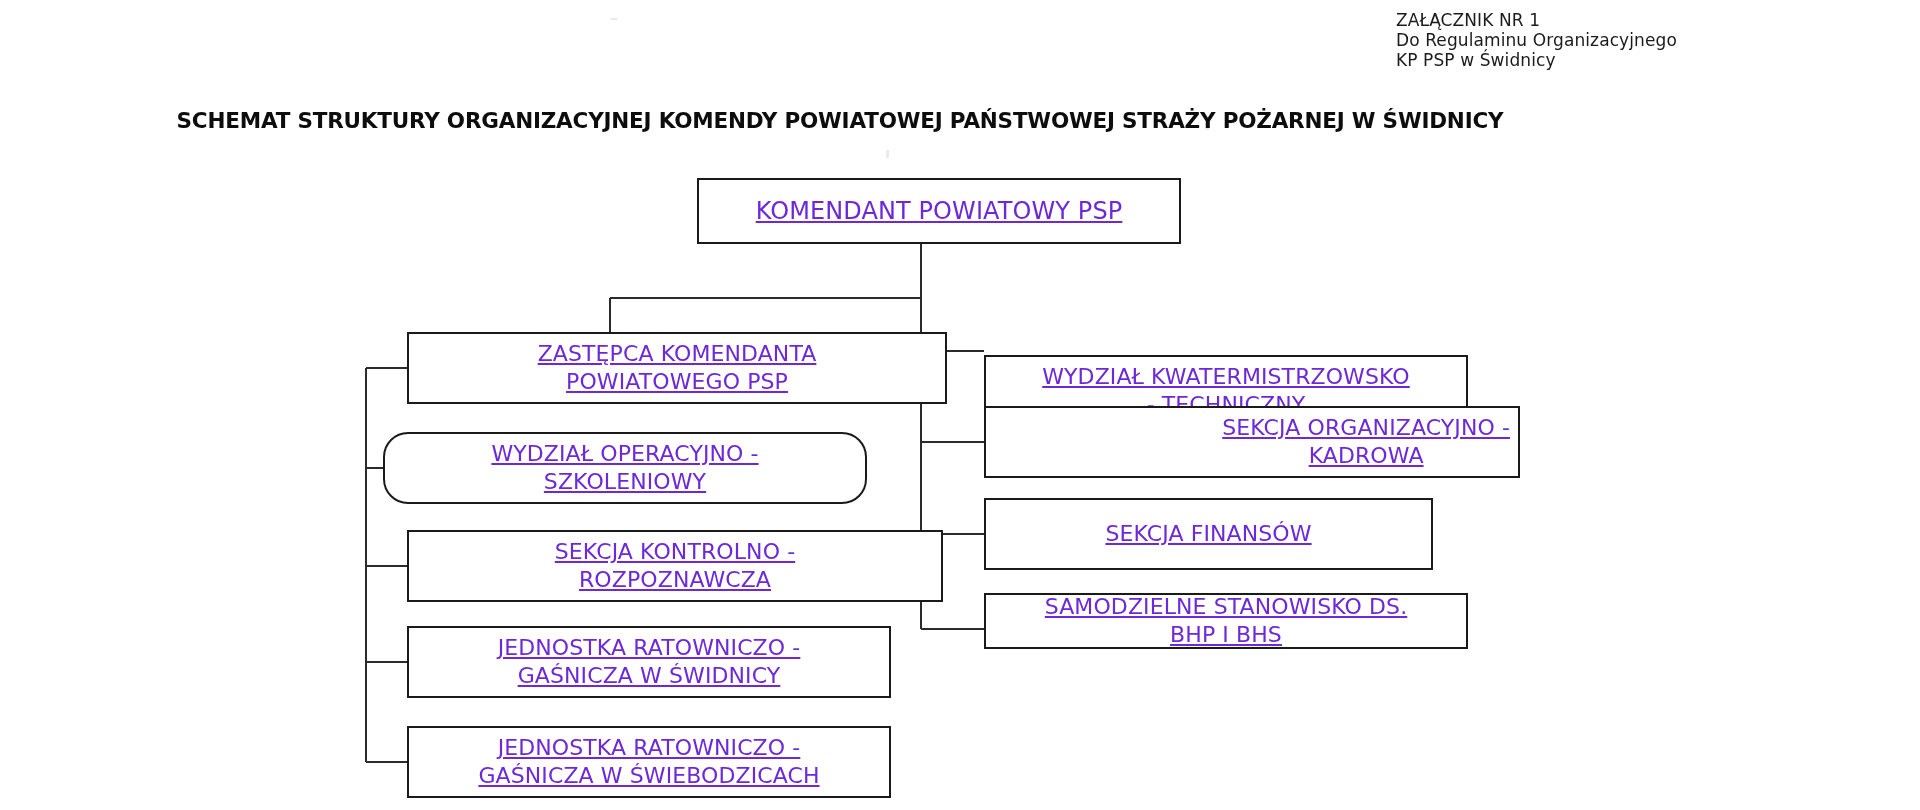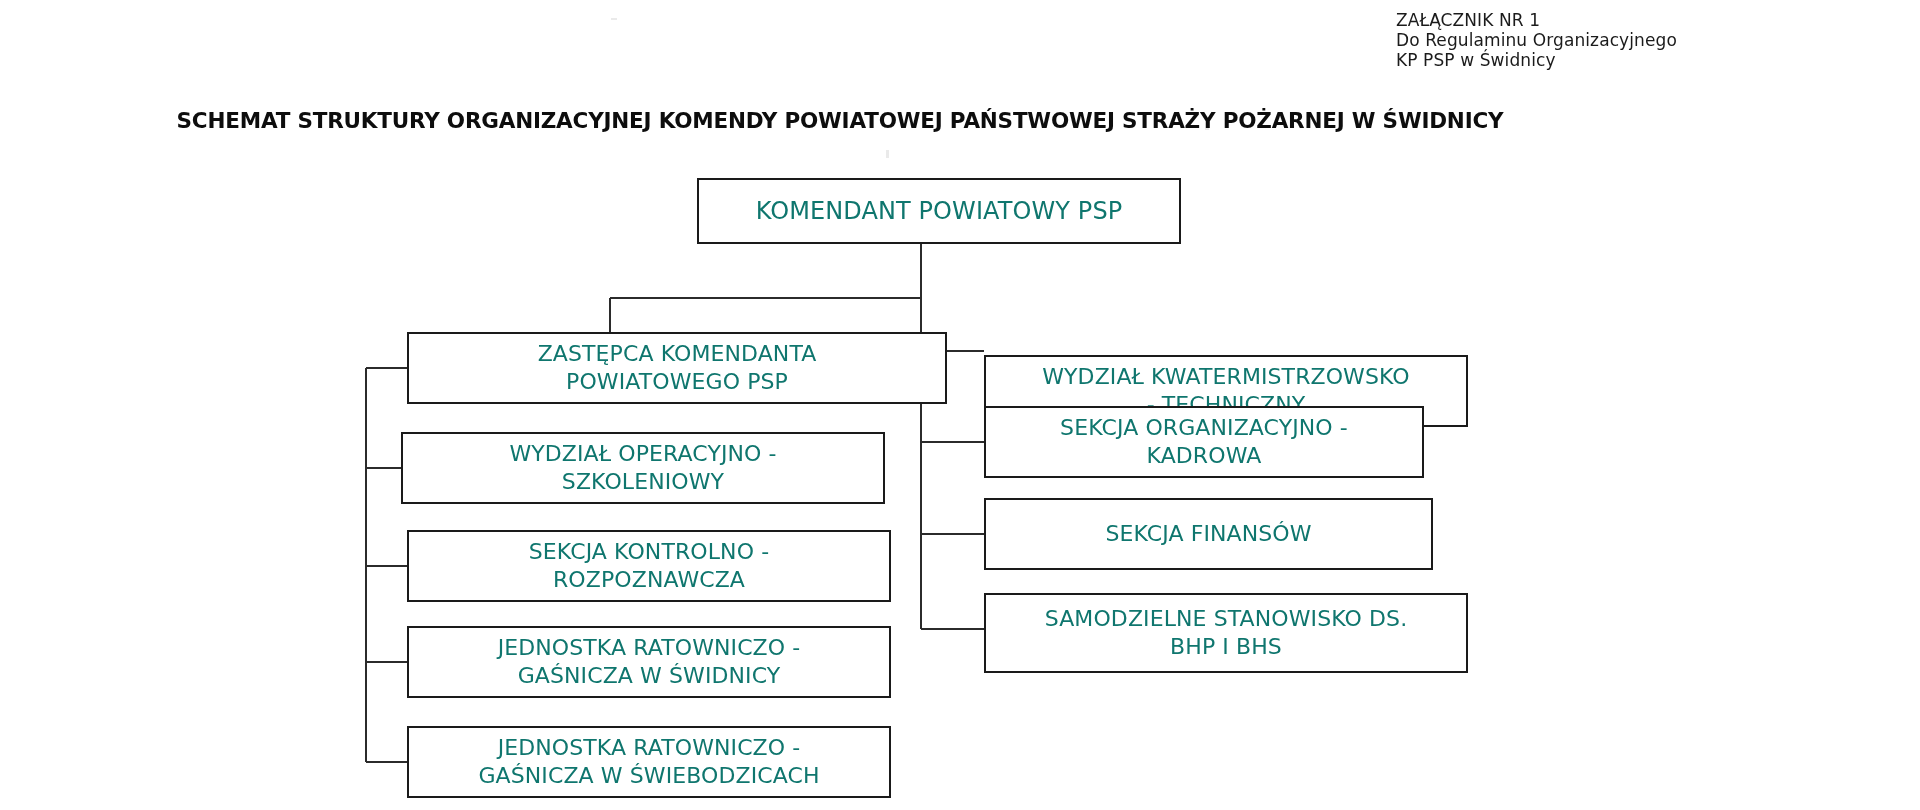"KOMENDANT POWIATOWY PSP" .node { color: #0f766e -> #6d28d9; text-decoration: none -> underline }
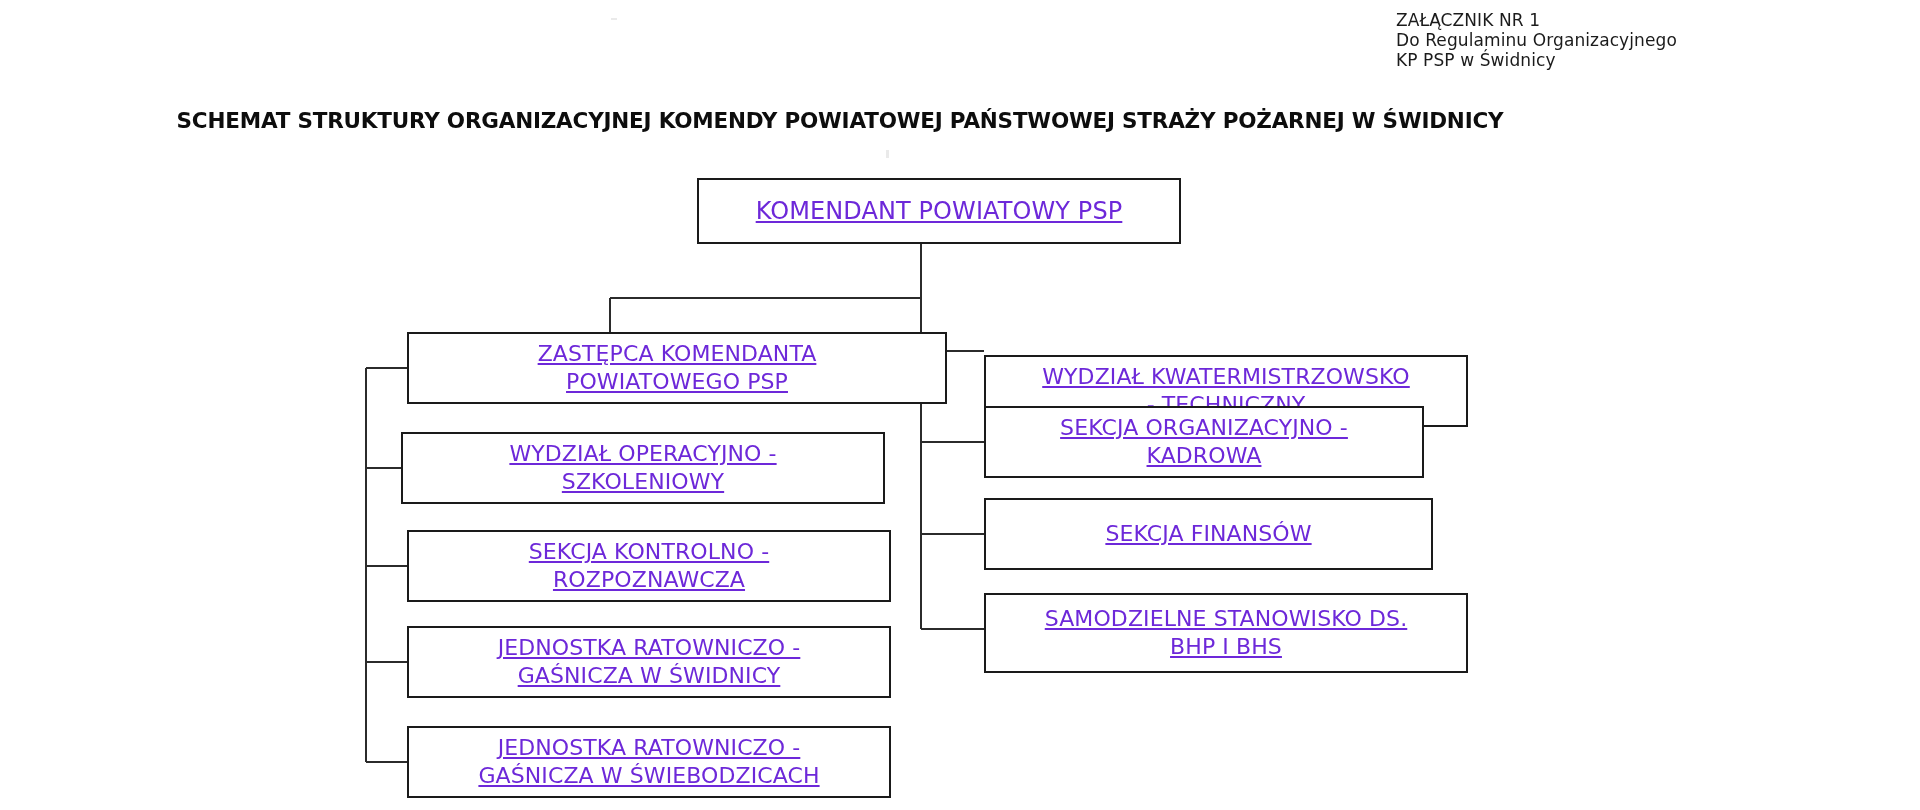"SEKCJA ORGANIZACYJNO -" #node-r1 { justify-content: none -> flex-end; width: 440px -> 536px }
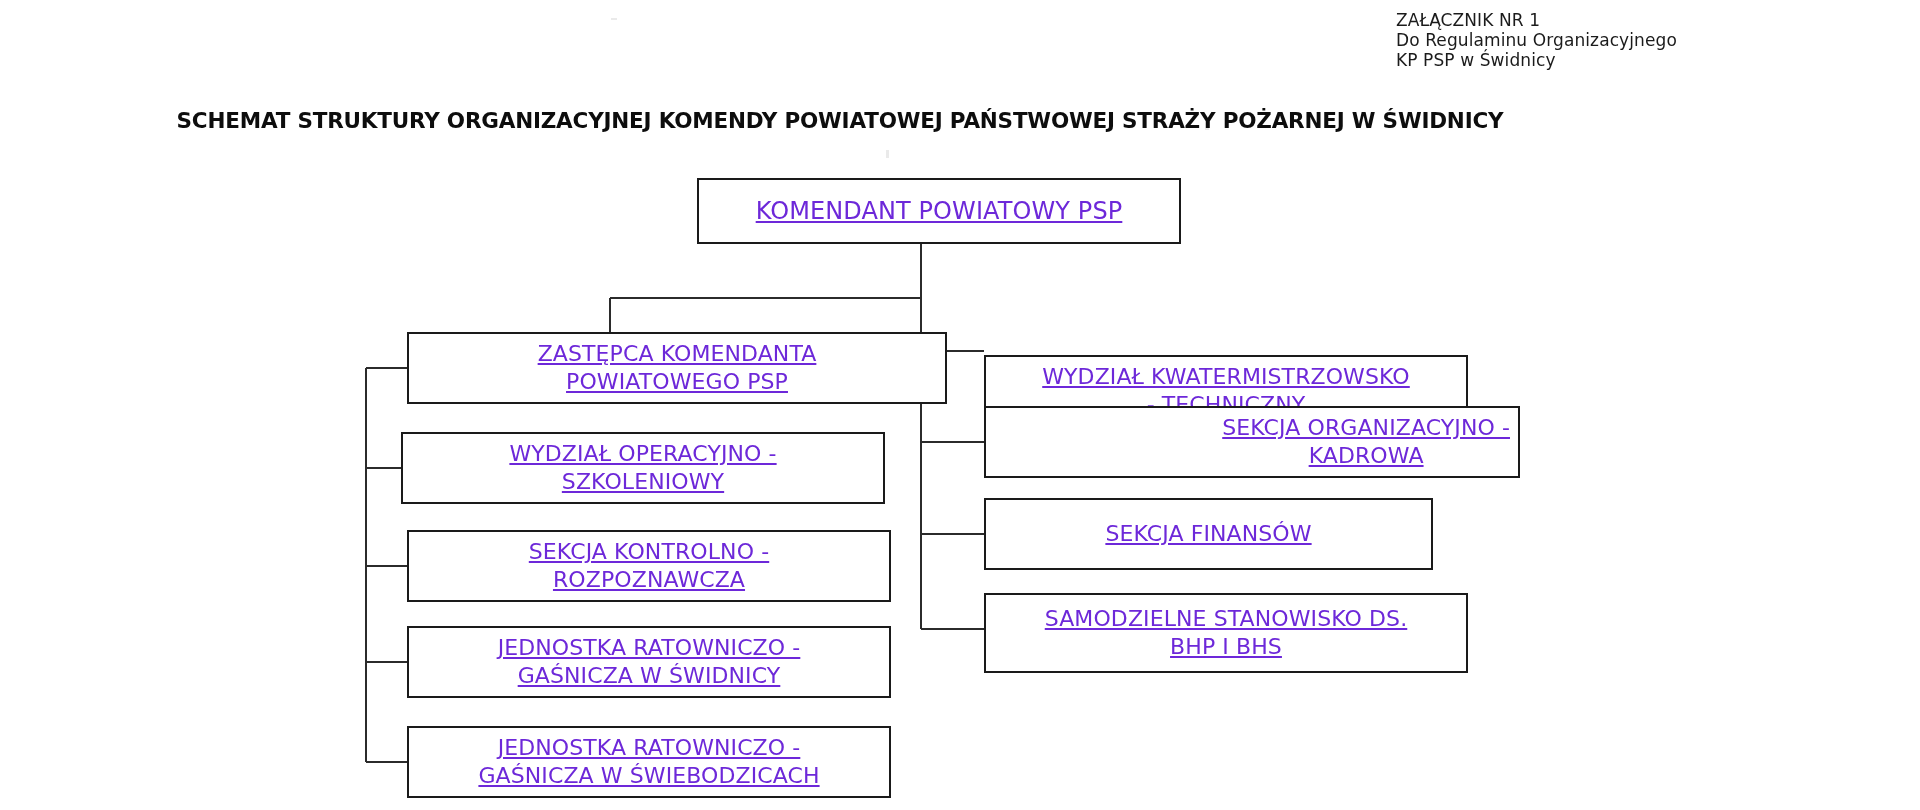"WYDZIAŁ OPERACYJNO -" #node-l1 { border-radius: none -> 25px; left: 401px -> 383px }
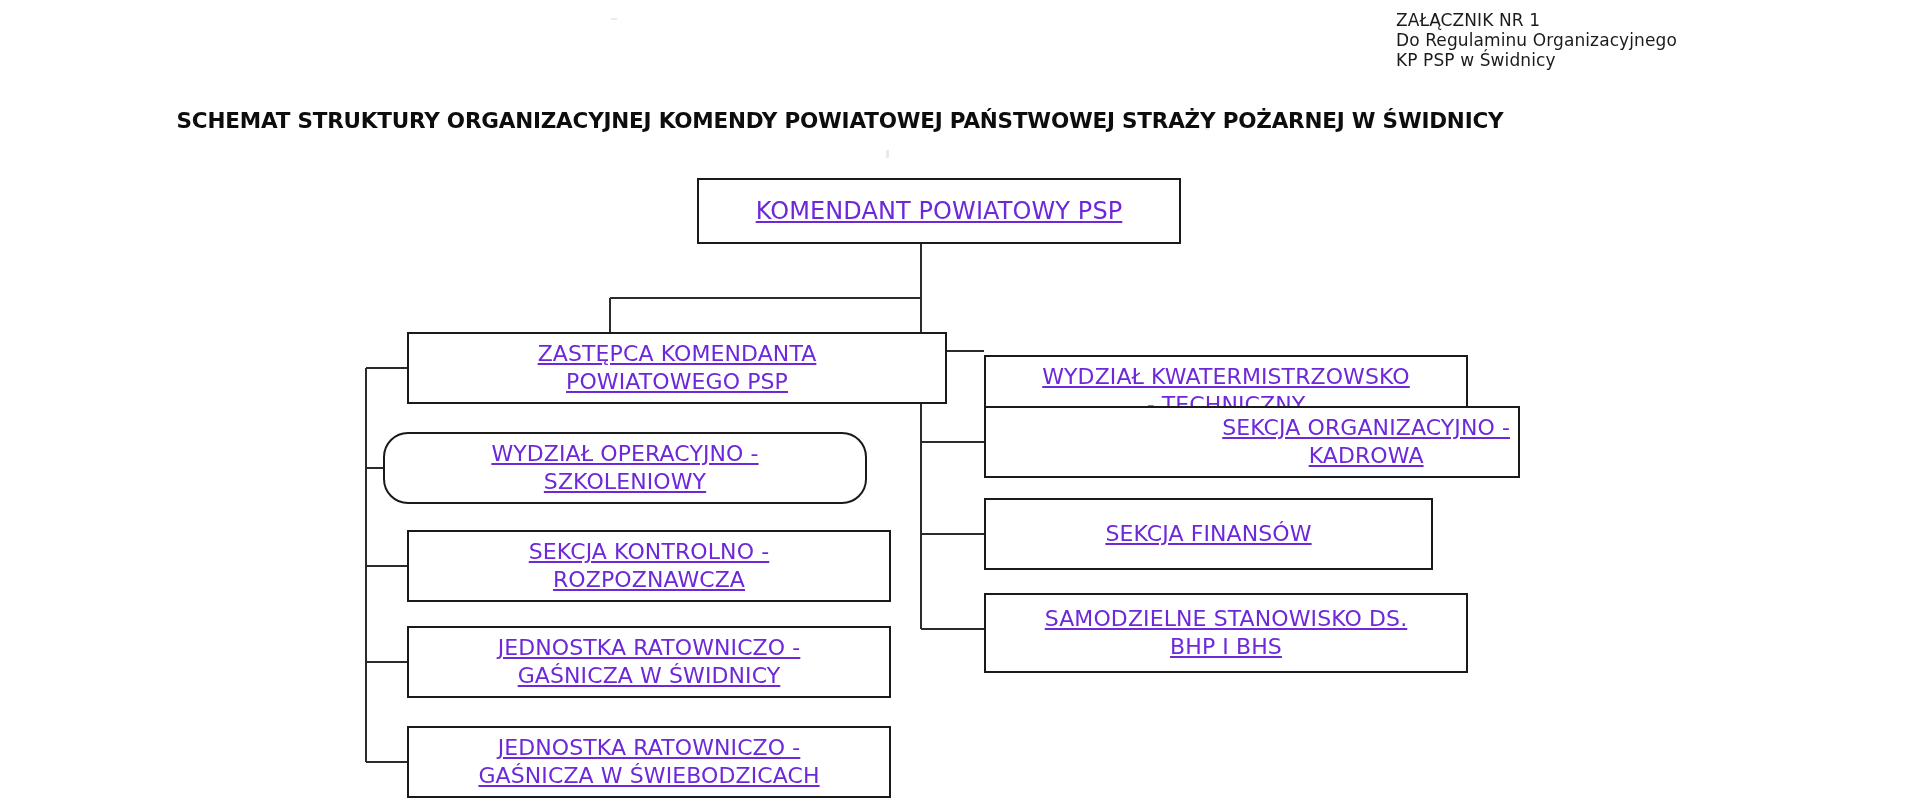"SEKCJA KONTROLNO -" #node-l2 { width: 484px -> 536px }
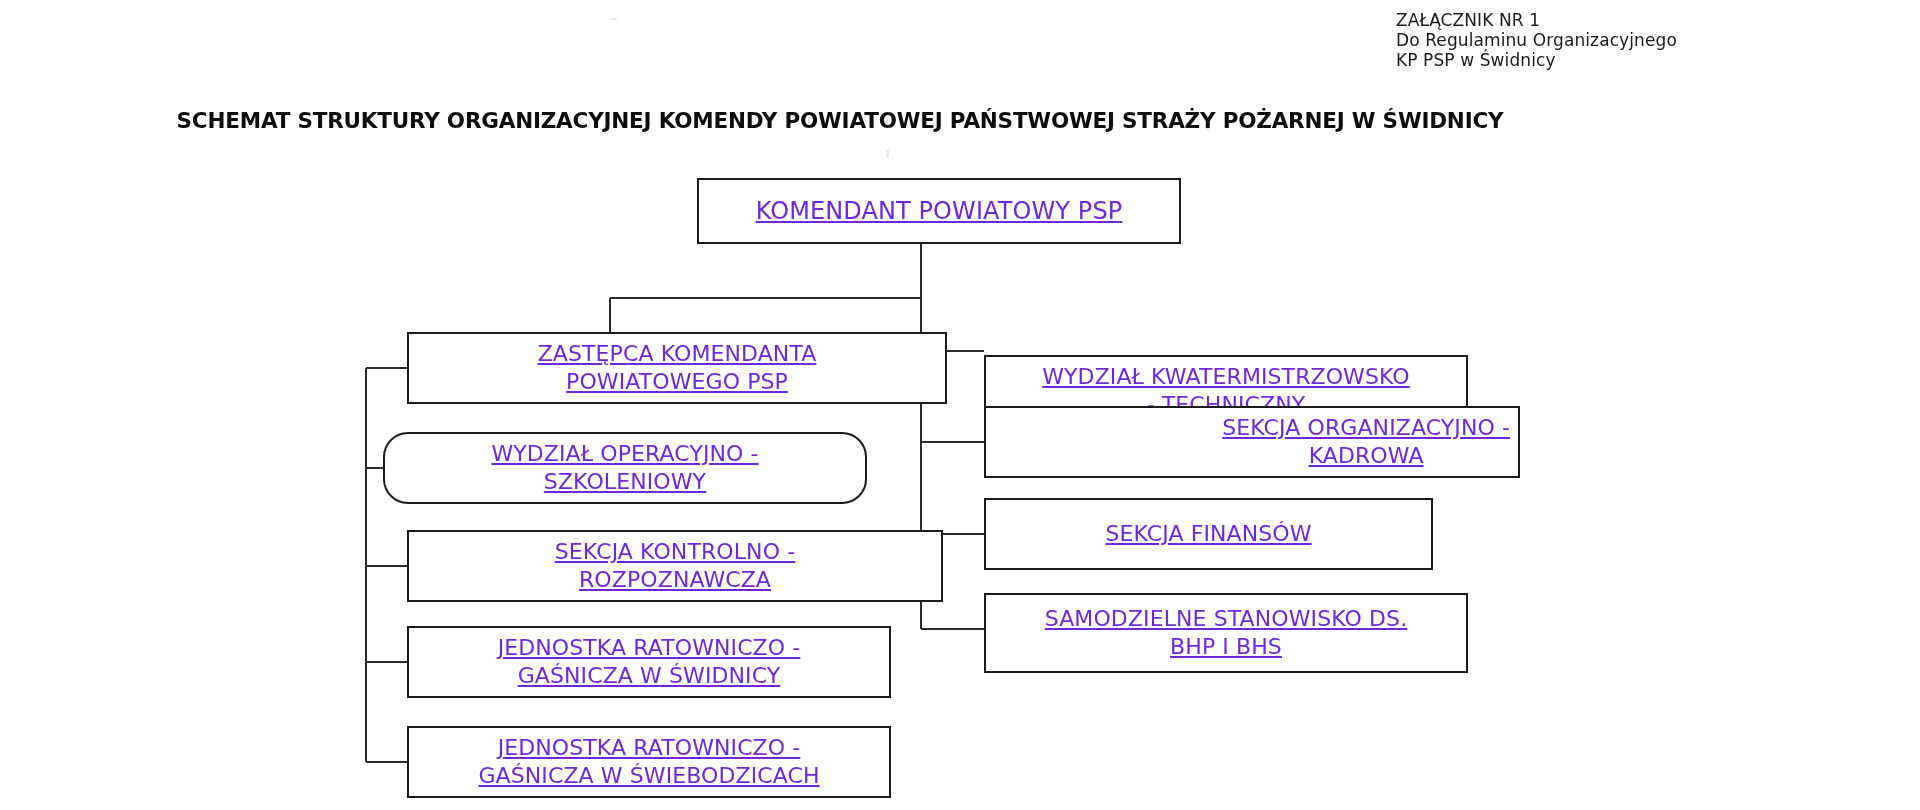"SAMODZIELNE STANOWISKO DS." #node-r3 { height: 80px -> 56px }
